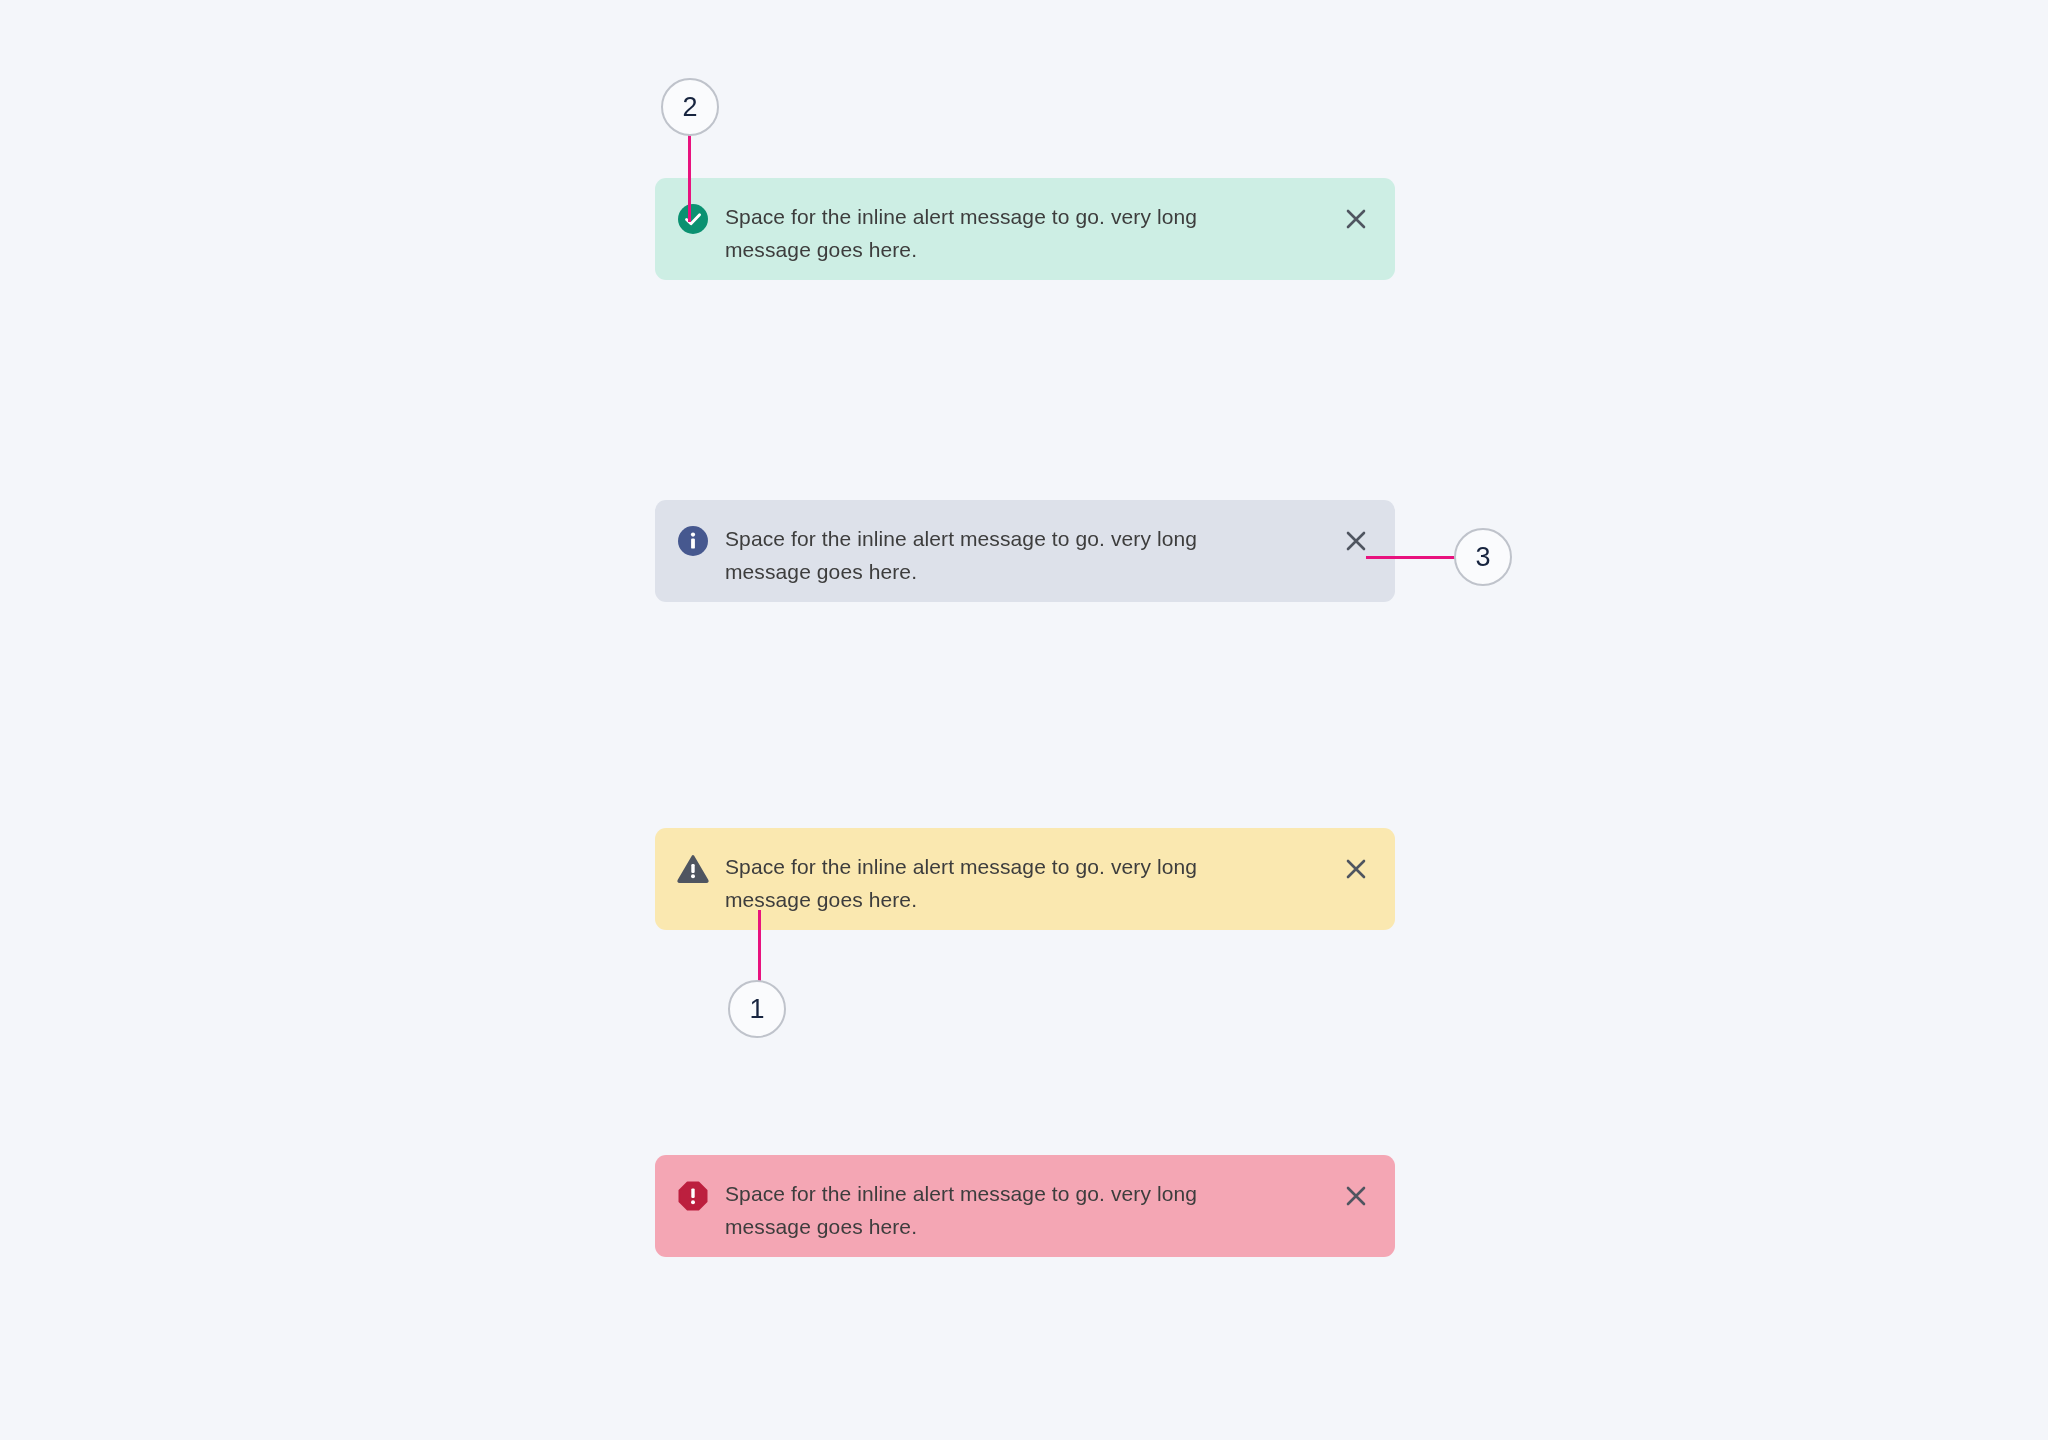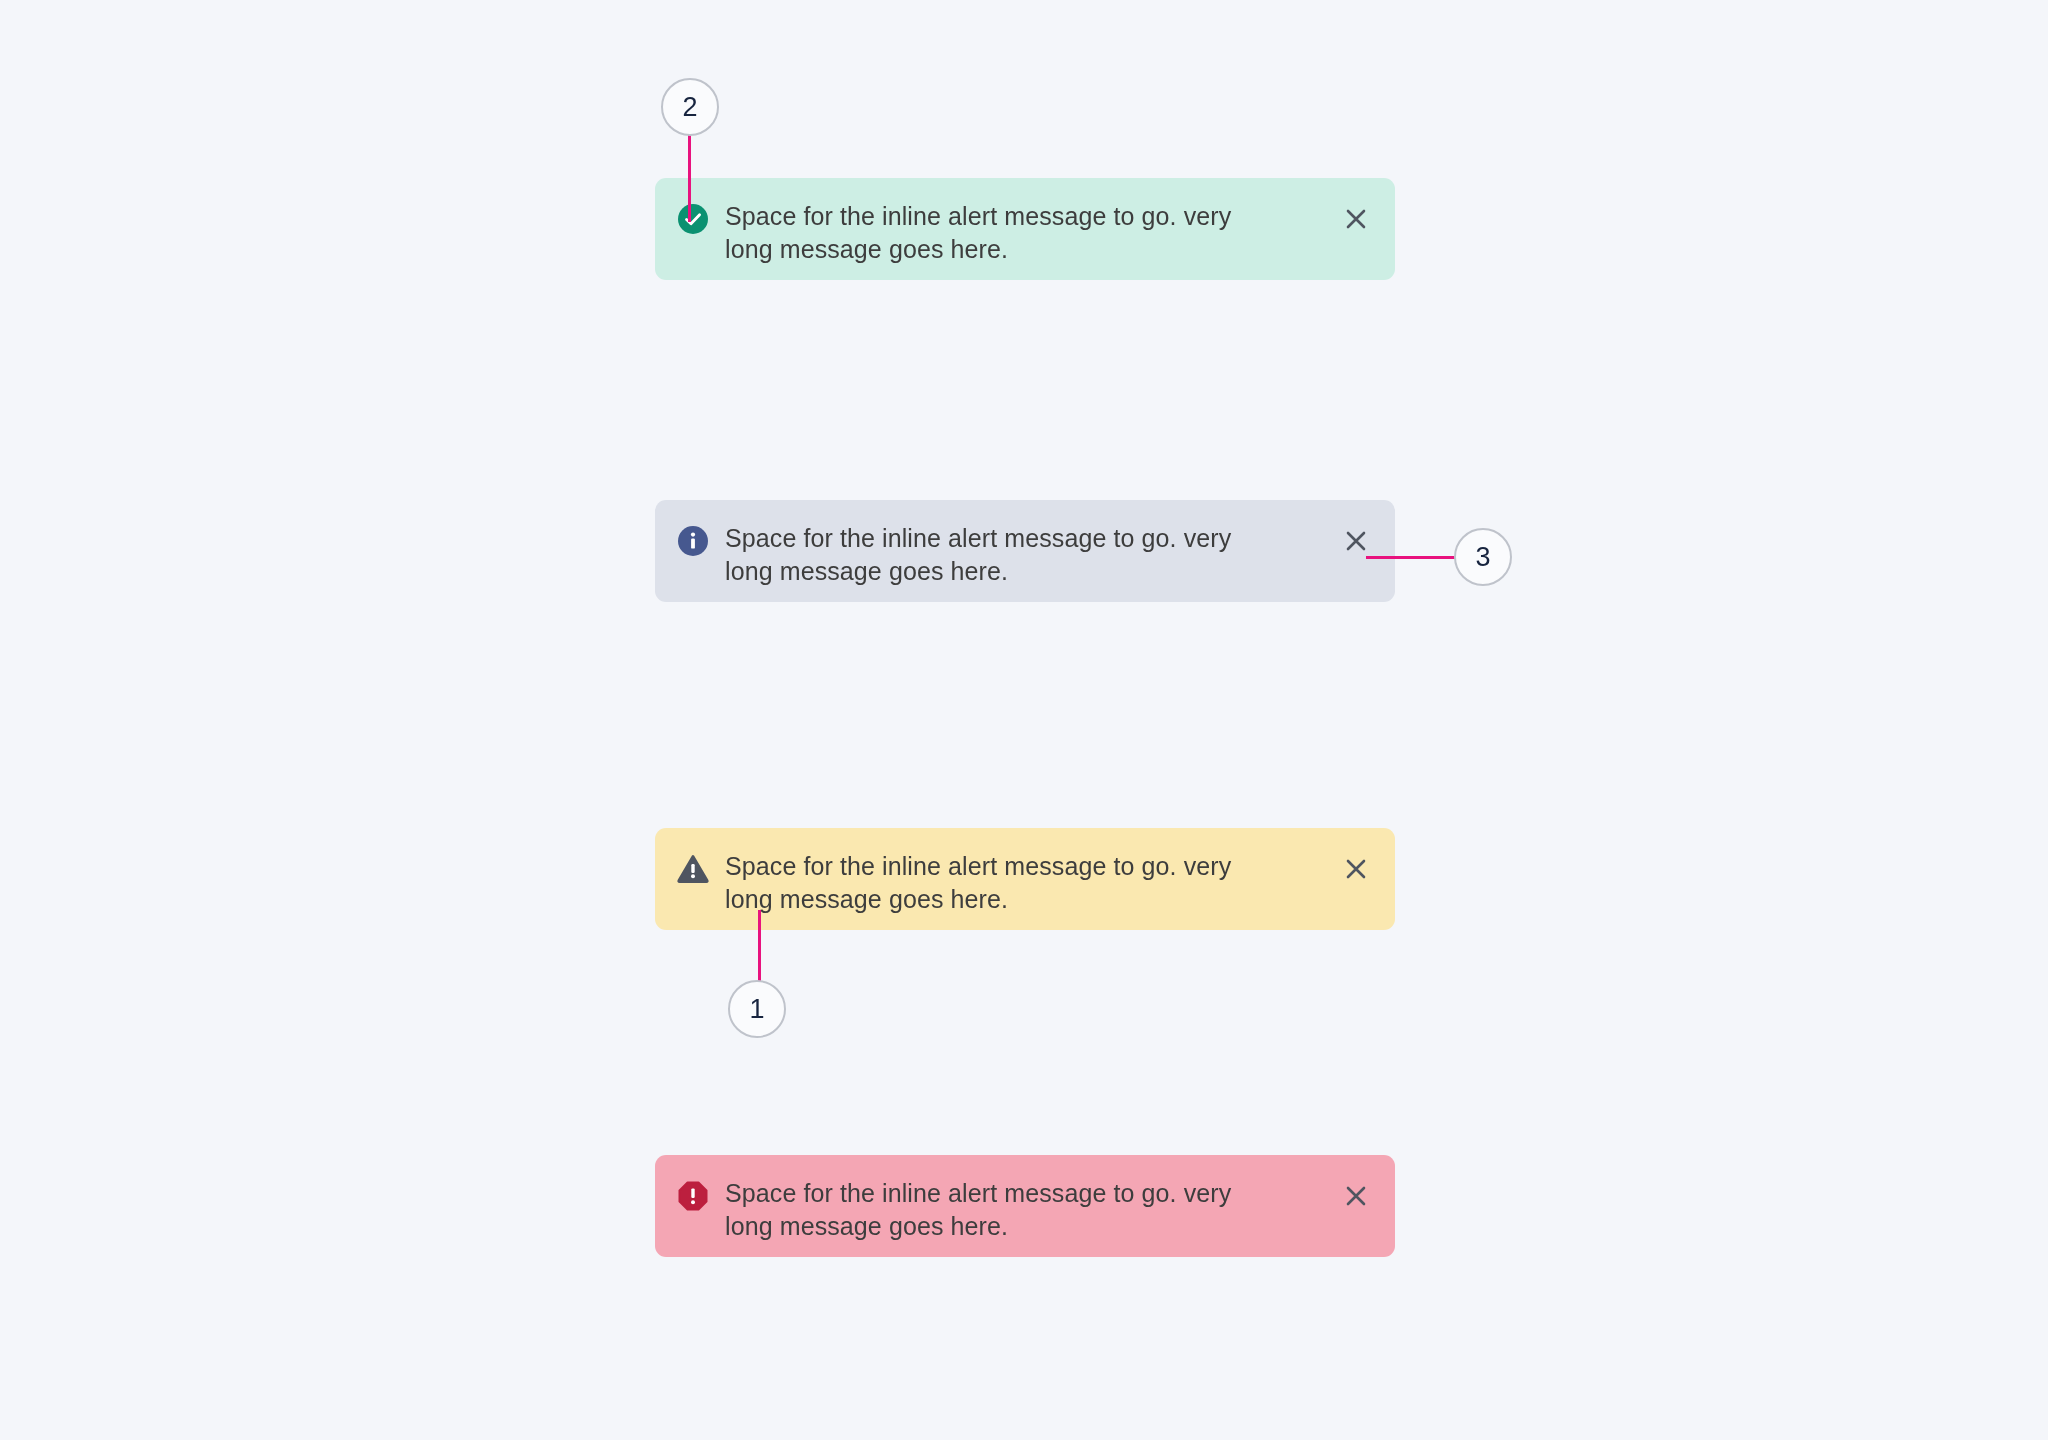"Space for the inline alert" .alert-message { font-size: 25px -> 21px }
